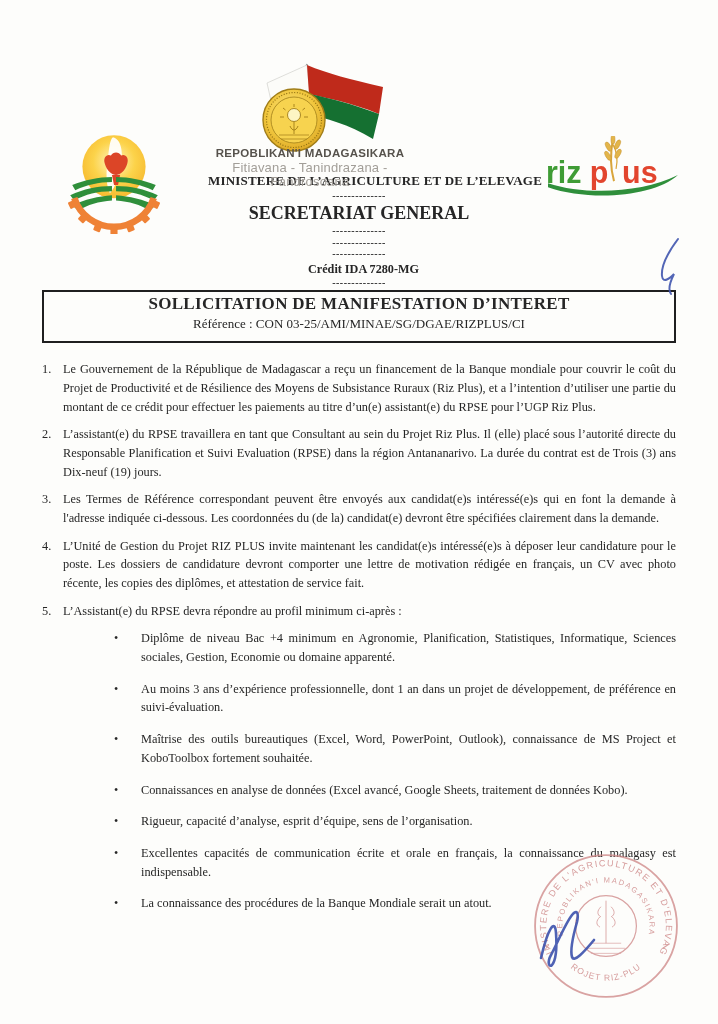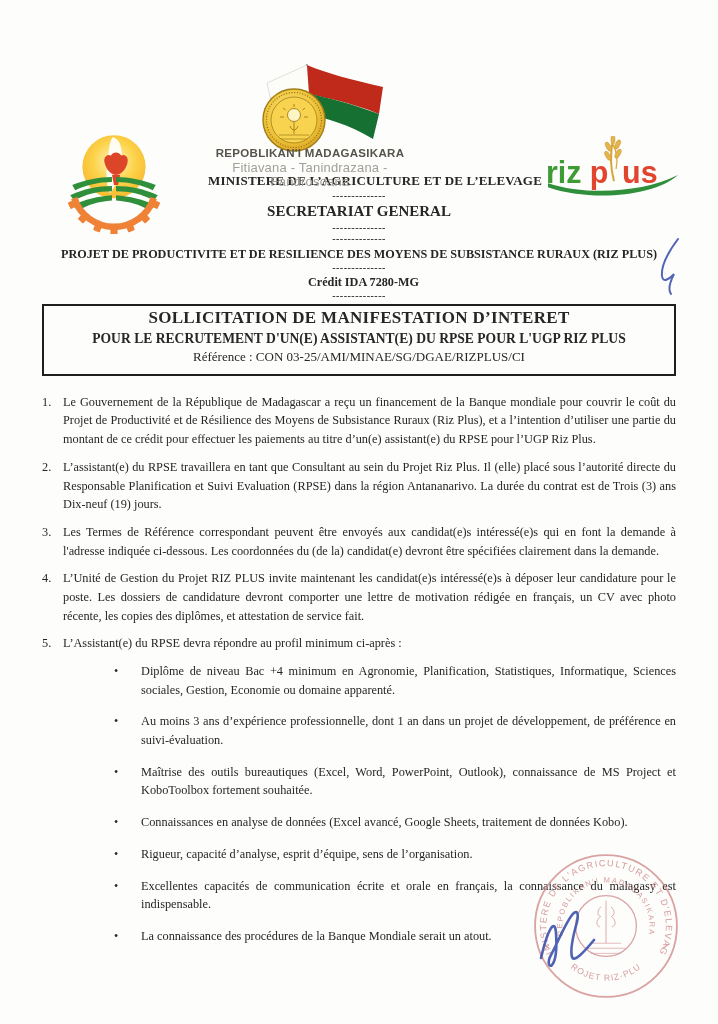"SECRETARIAT GENERAL" .h-sub { font-size: 15px -> 18px }
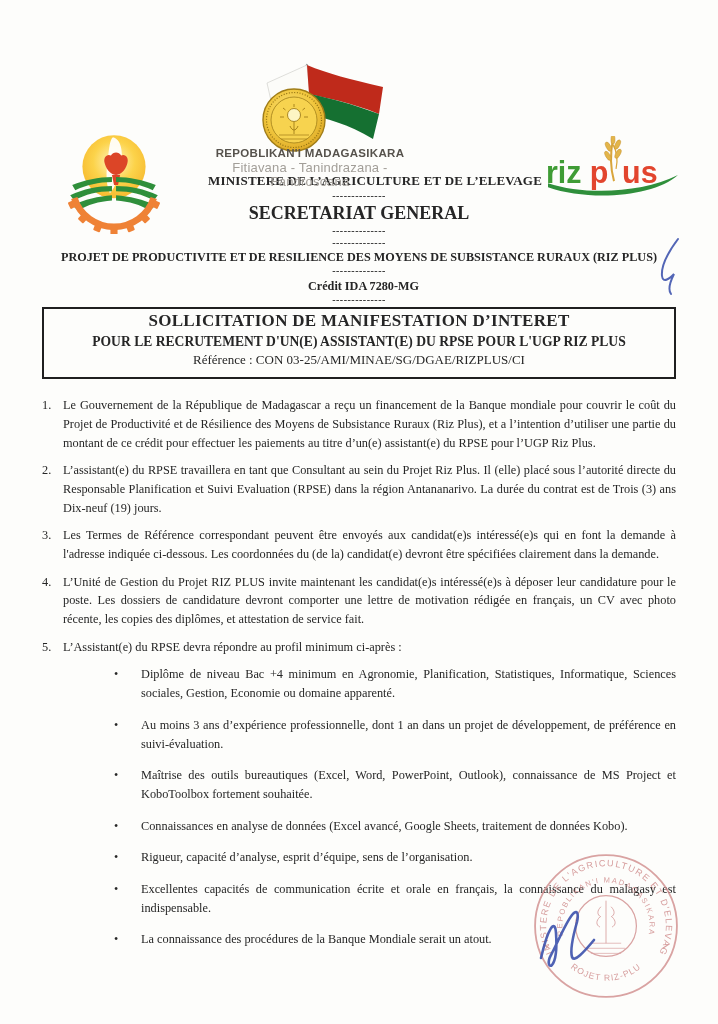"PROJET DE PRODUCTIVITE ET DE" div.h-proj { html: <div>PROJET DE PRODUCTIVITE ET DE RESILIENCE DES MOYENS DE SUBSISTANCE RURAUX (RIZ PLUS)</div> -> none }
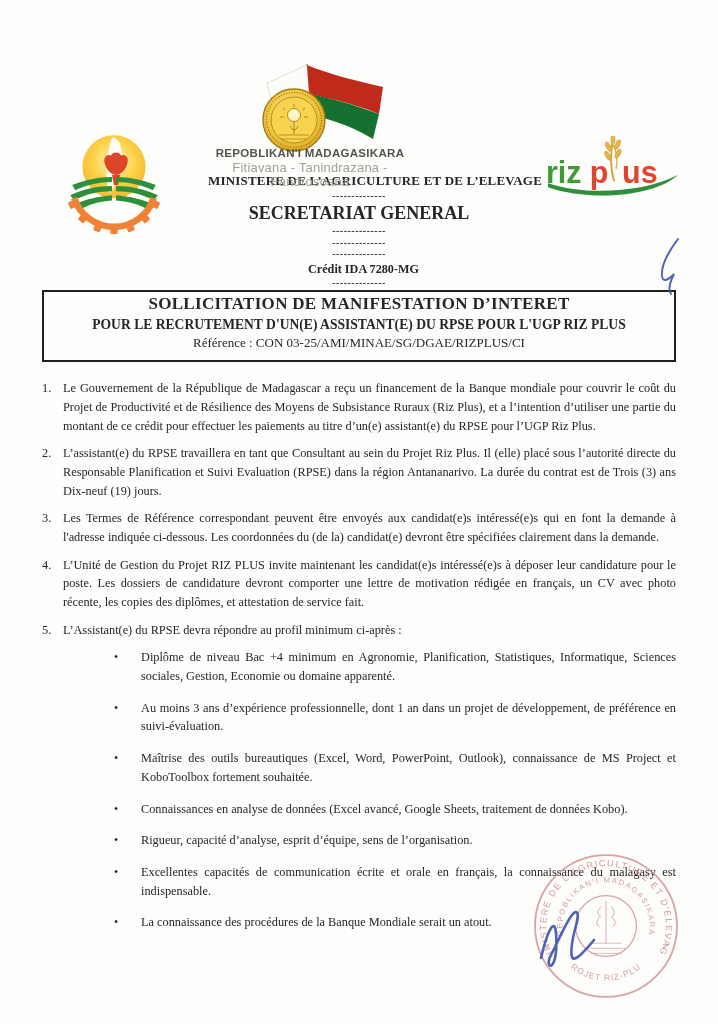"POUR LE RECRUTEMENT D'UN(E) ASSISTANT(E)" div.tb2 { html: <div>POUR LE RECRUTEMENT D'UN(E) ASSISTANT(E) DU RPSE POUR L'UGP RIZ PLUS</div> -> none }
